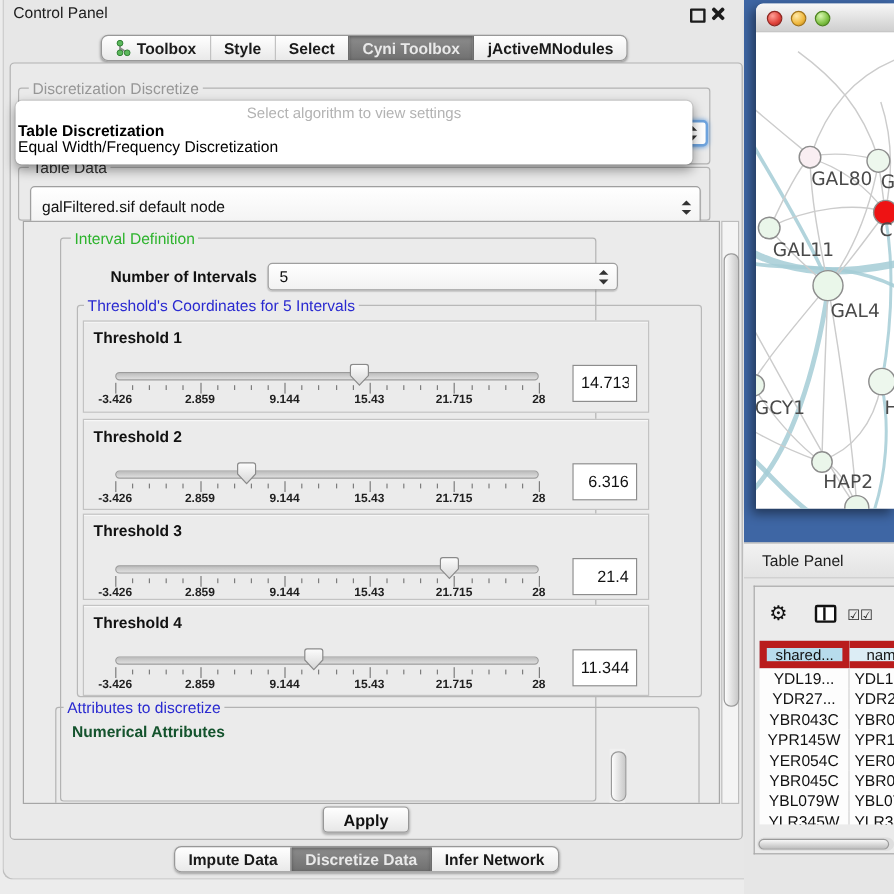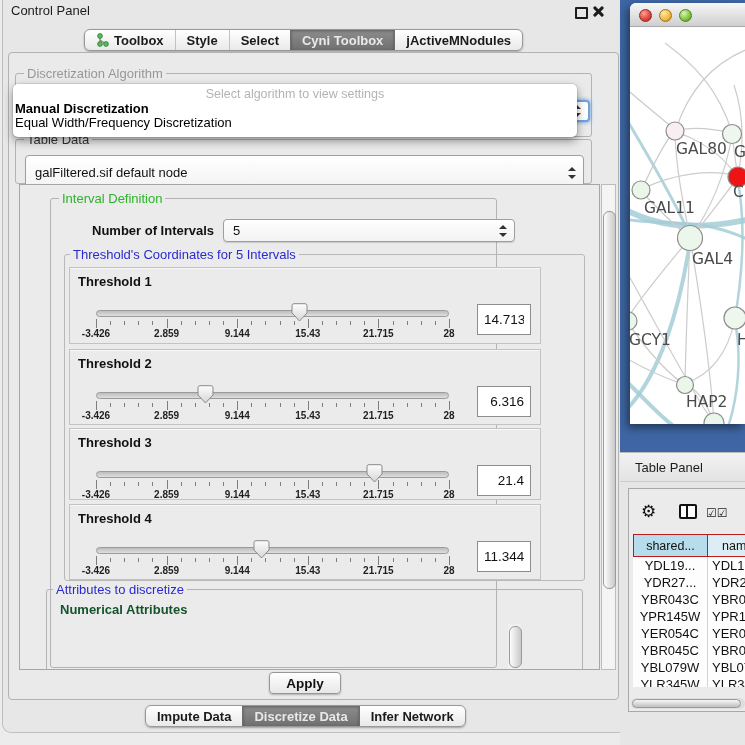"Discretization Algorithm" span.group-label { text: Algorithm -> Discretize }
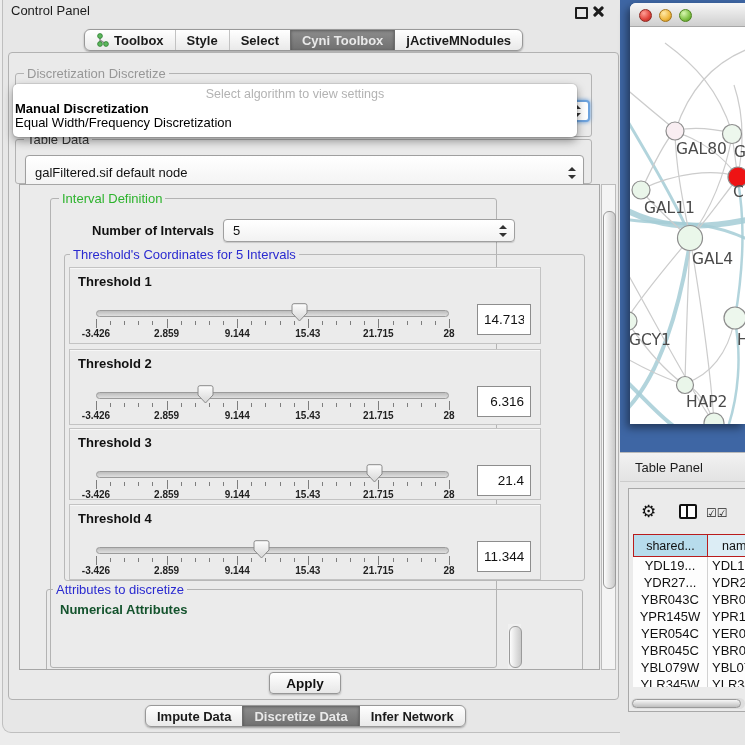"Manual Discretization" div.popup-item { text: Manual -> Table }
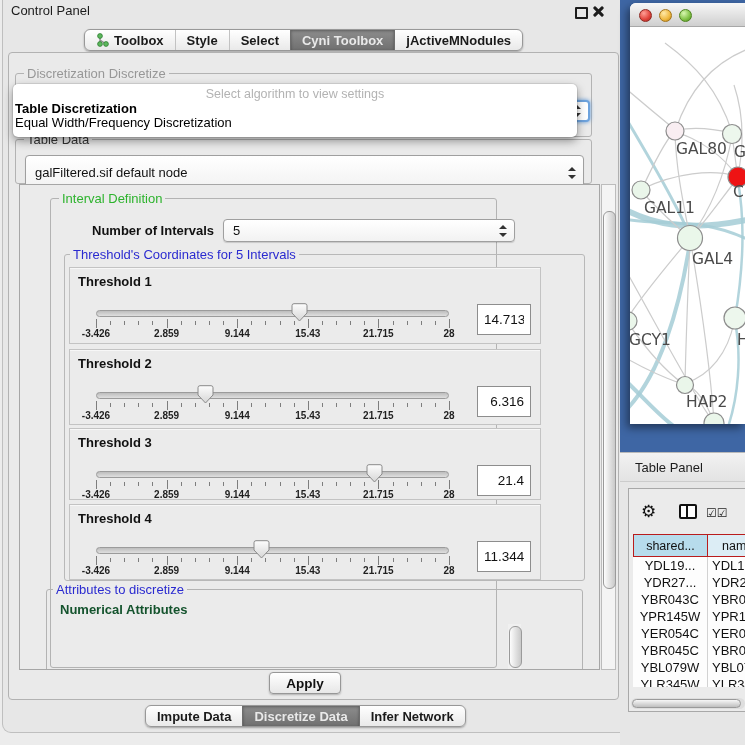"shared..." .gh-cell { border: 1px solid #b91c1c -> 6px solid #b91c1c }
